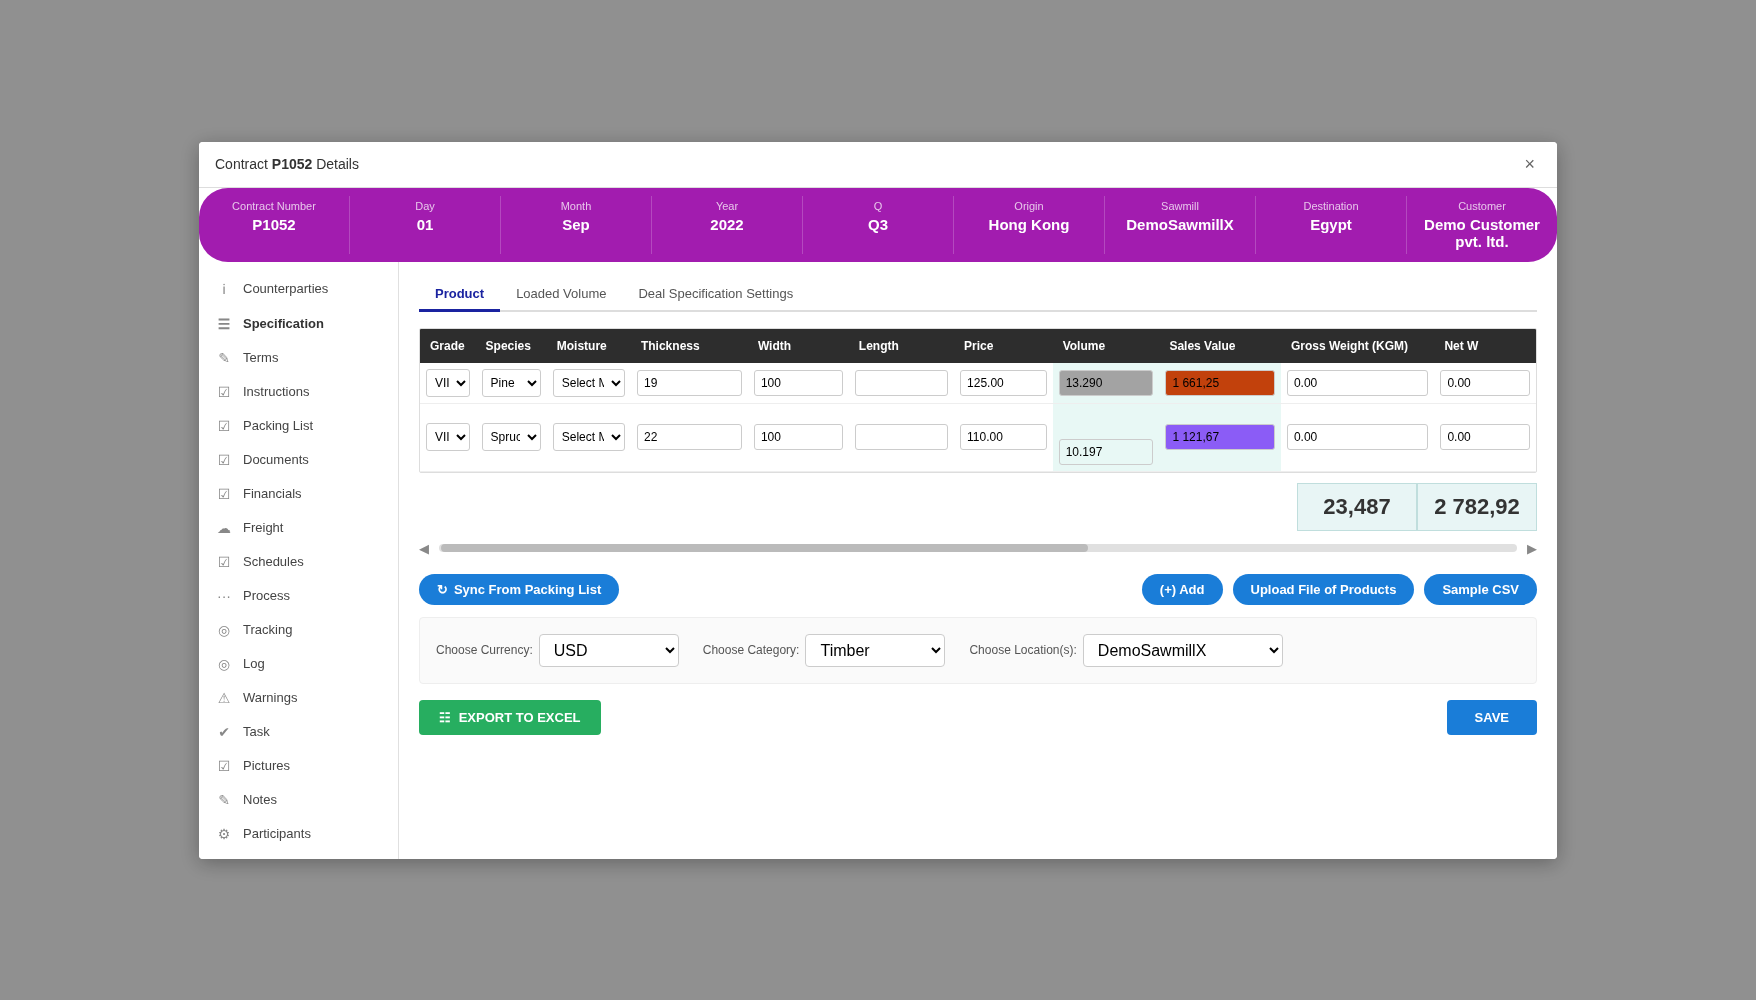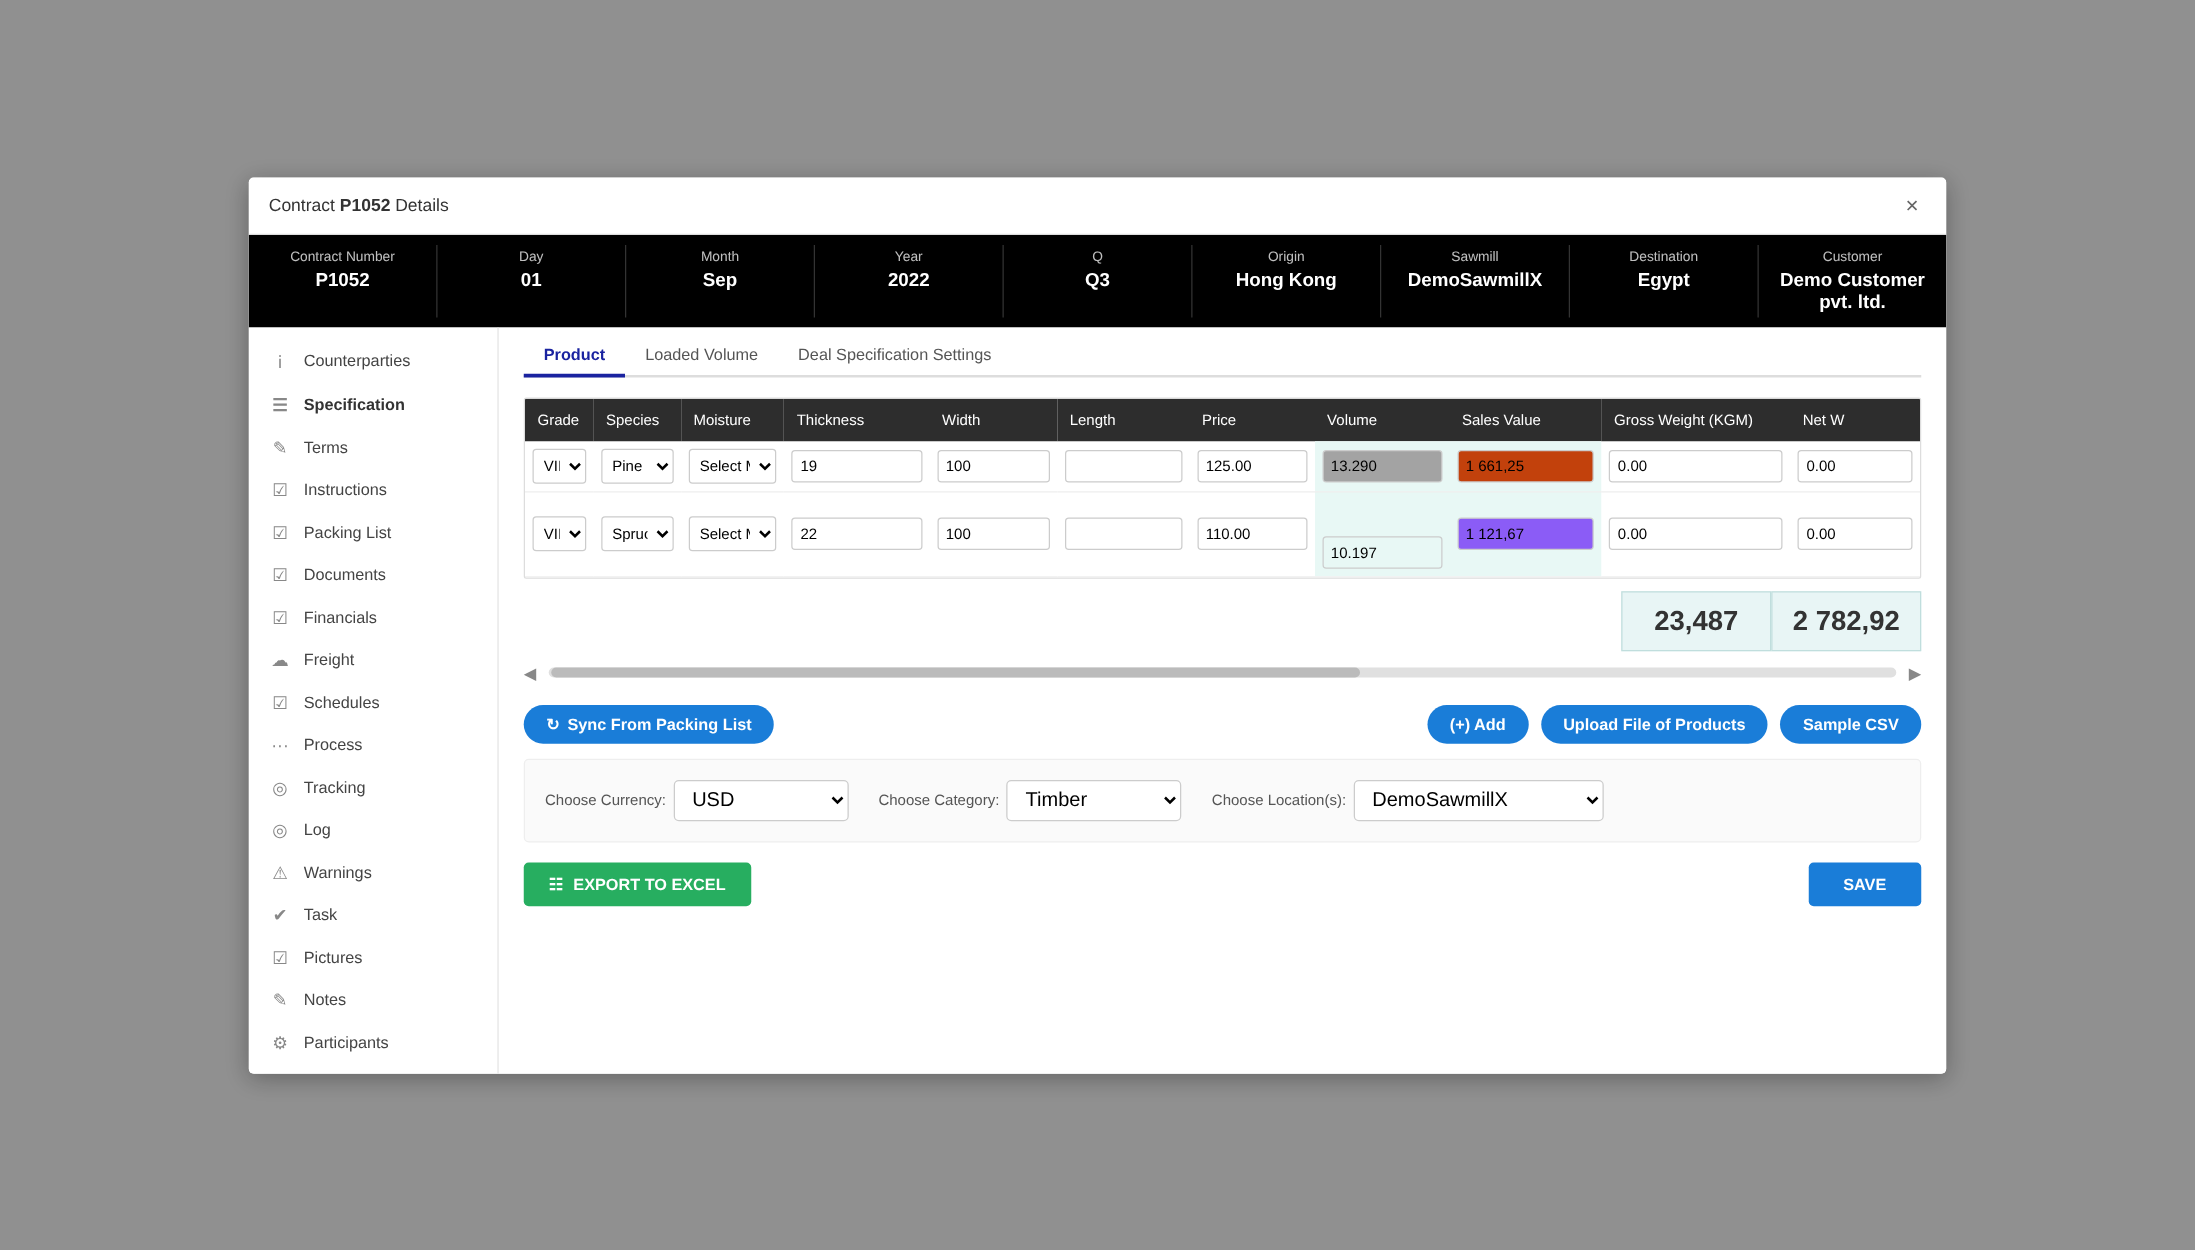"Contract Number" .contract-bar { background: #000000 -> #a21caf; border-radius: none -> 29px }
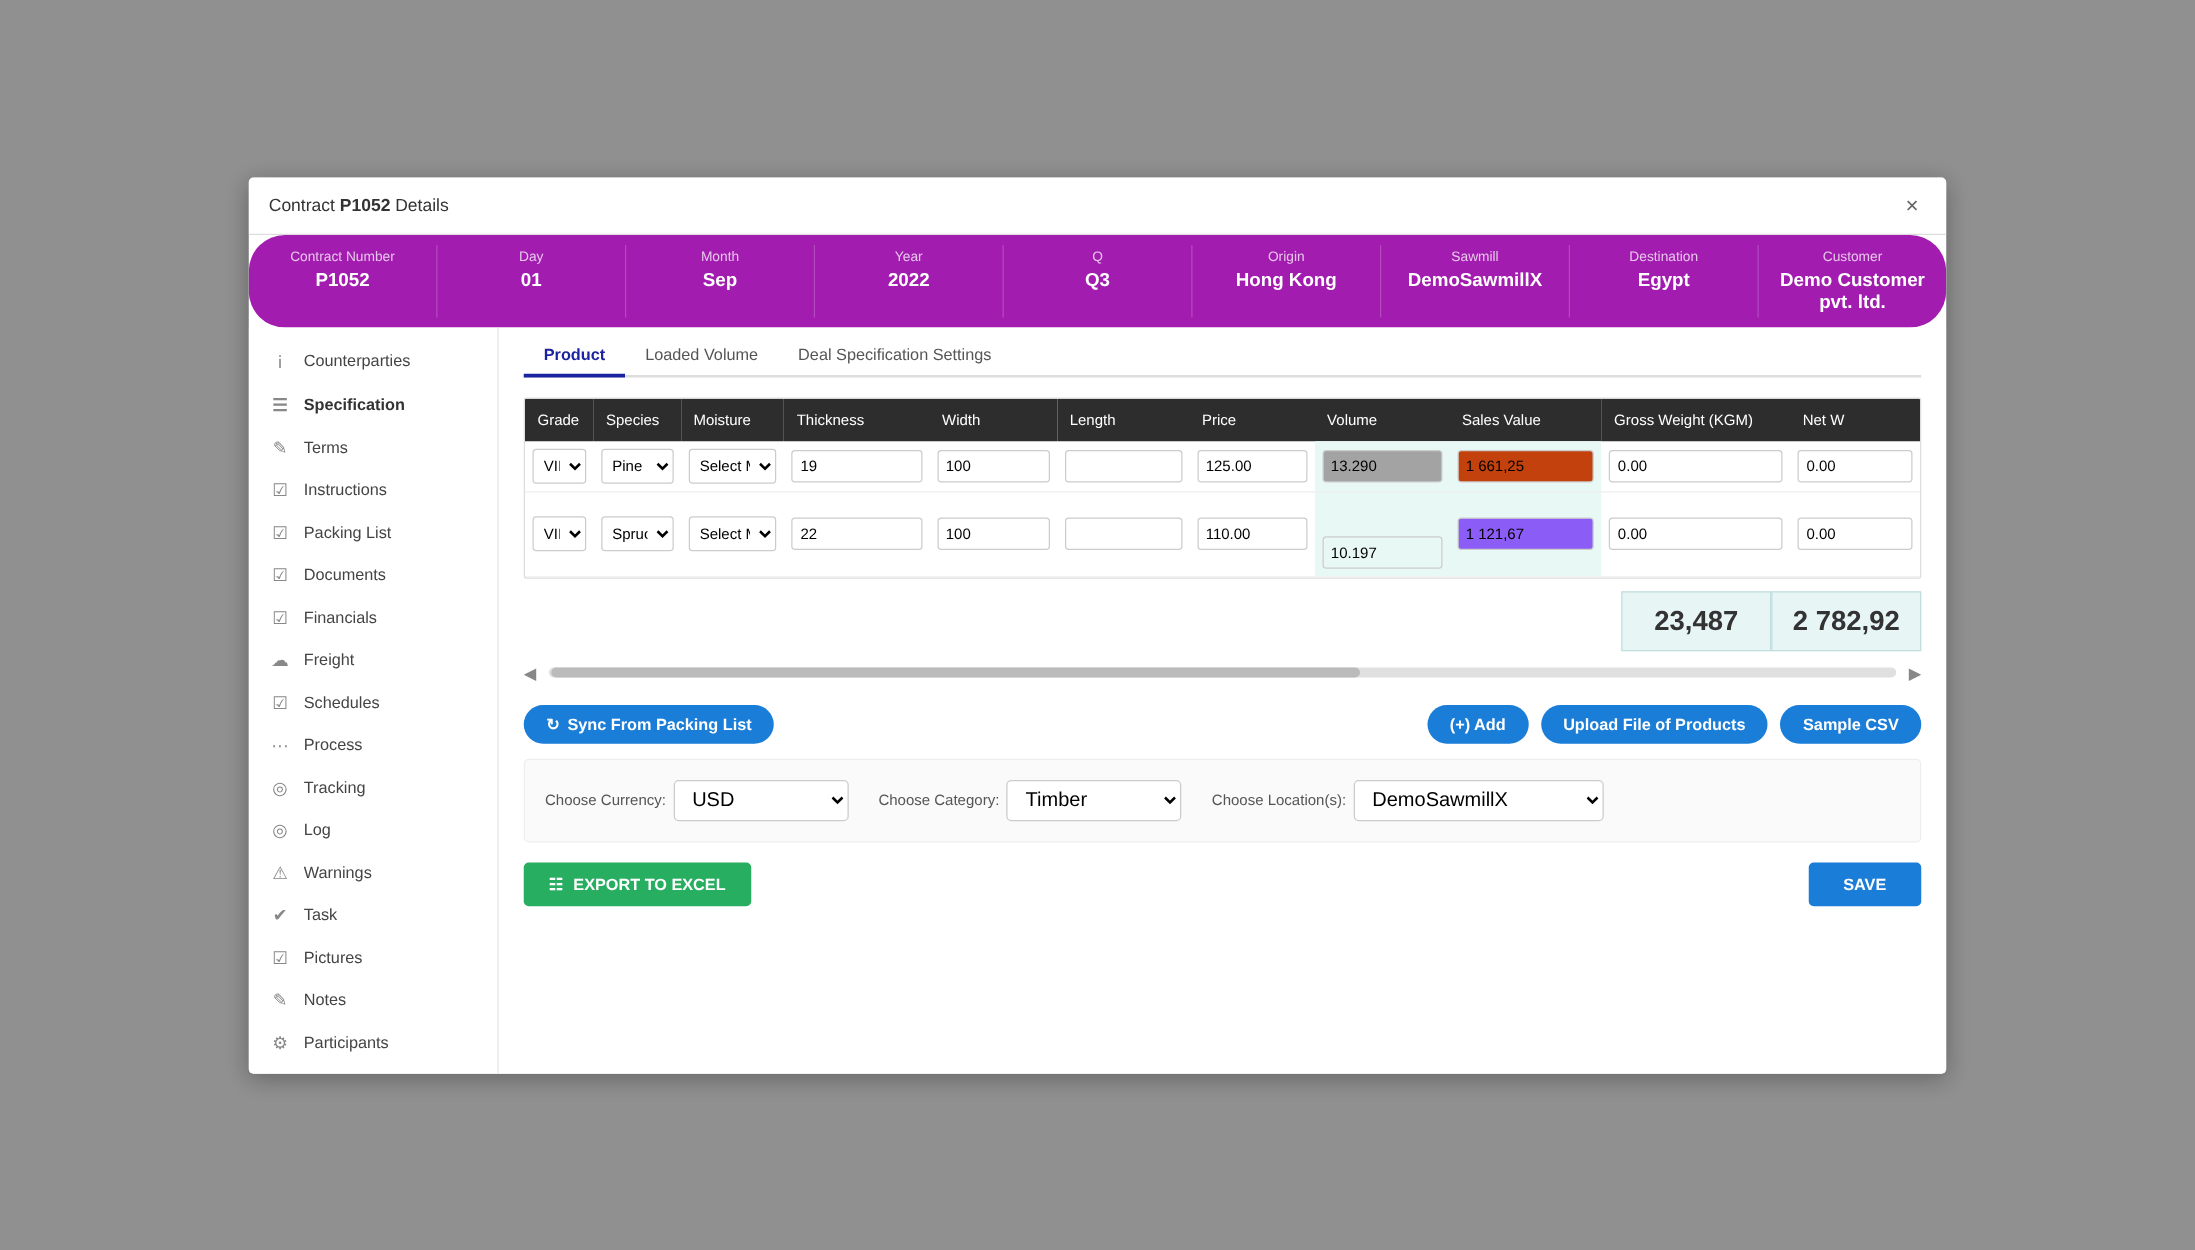"Product" .main-content { padding: 6px 20px -> 16px 20px }
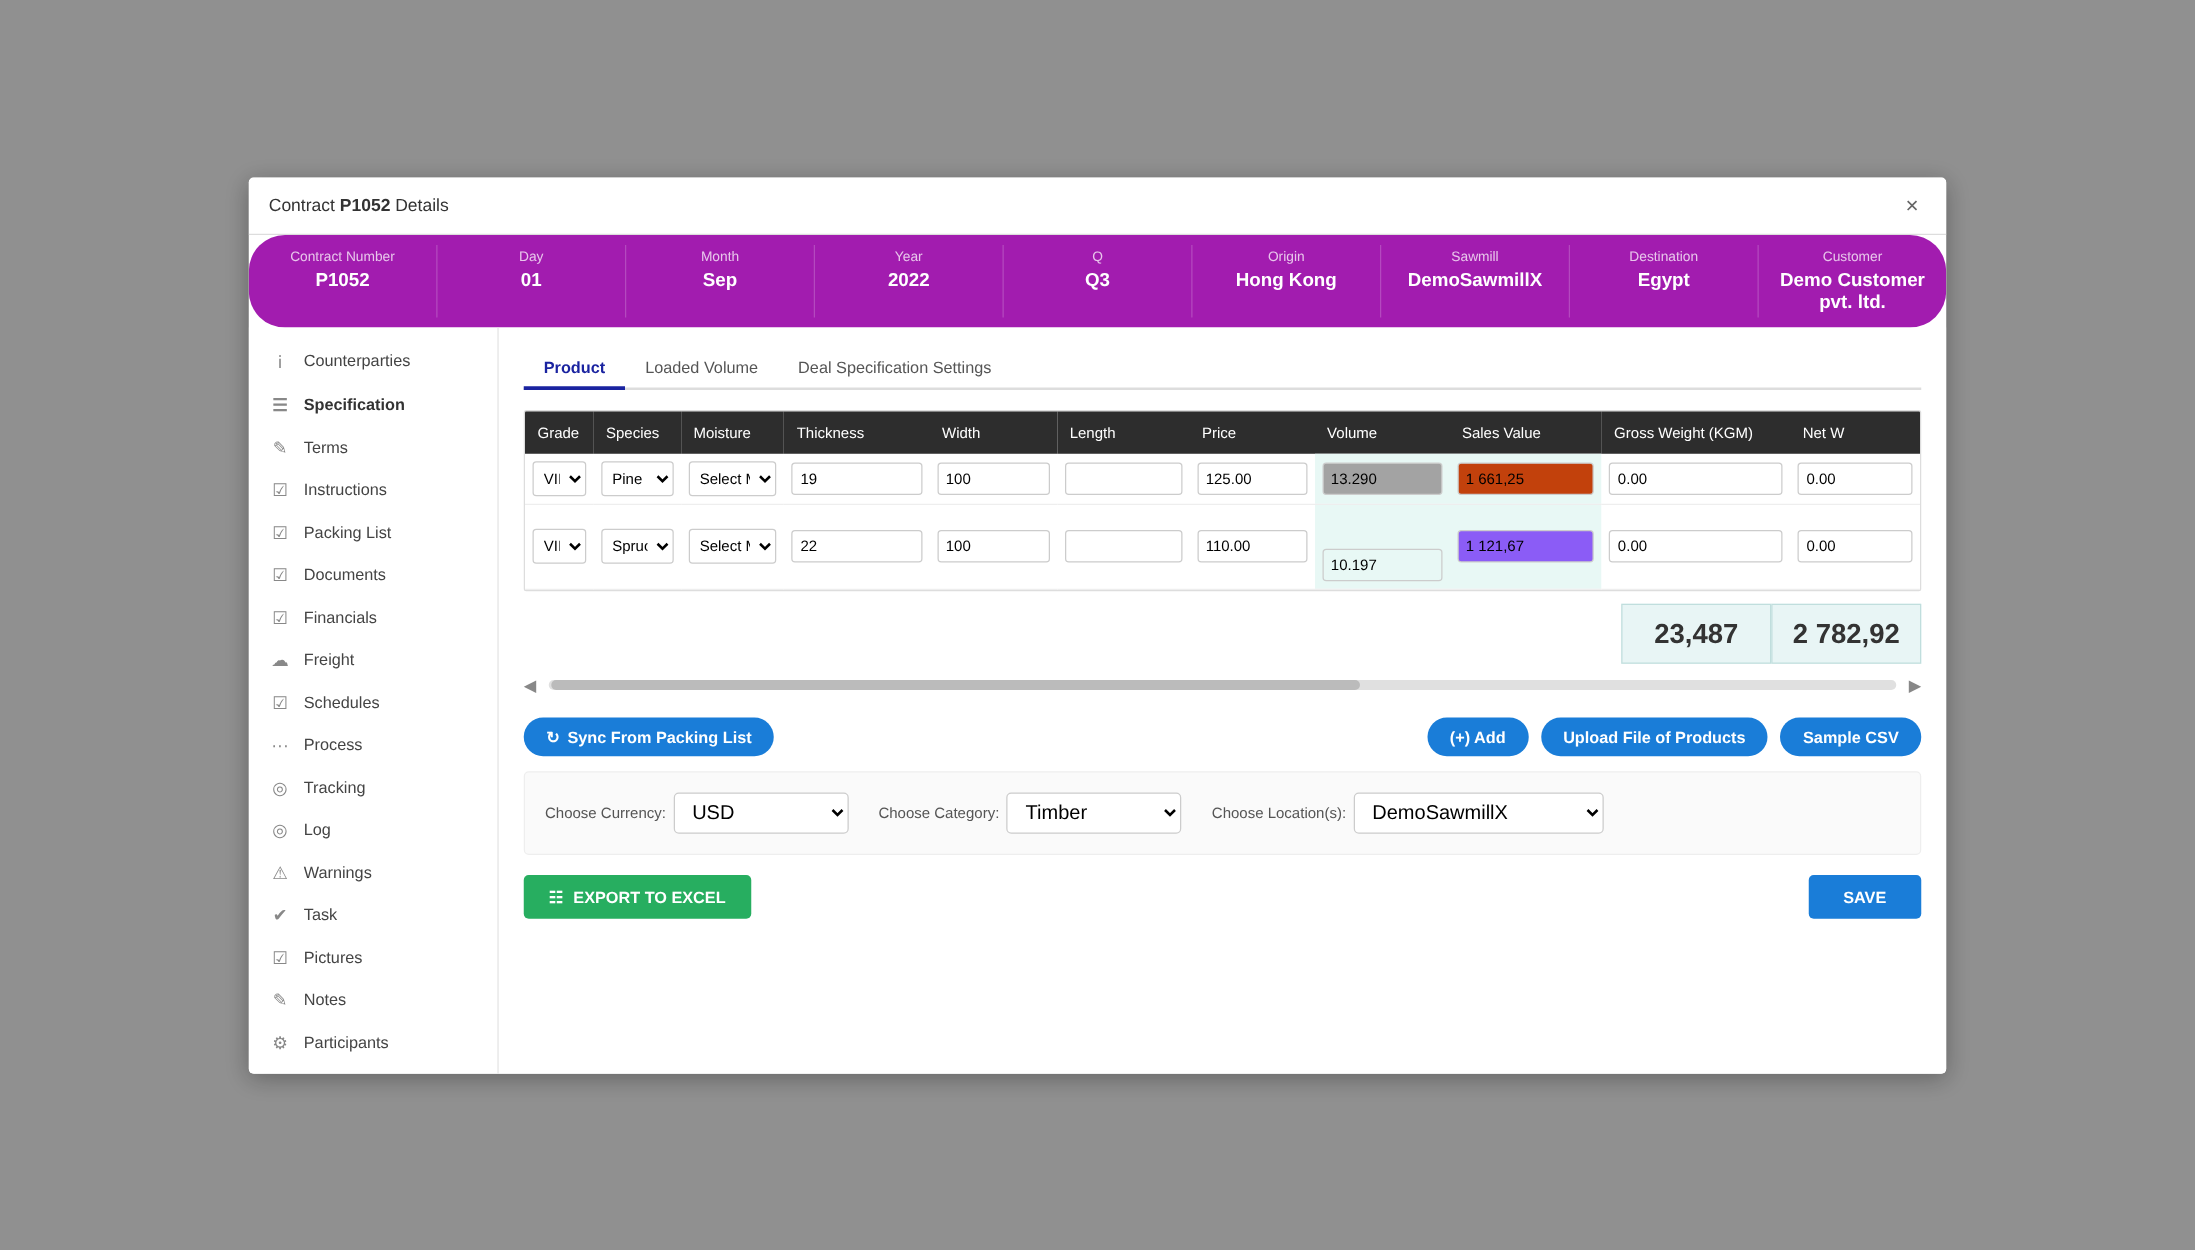"Grade" thead th { font-weight: normal -> bold }
